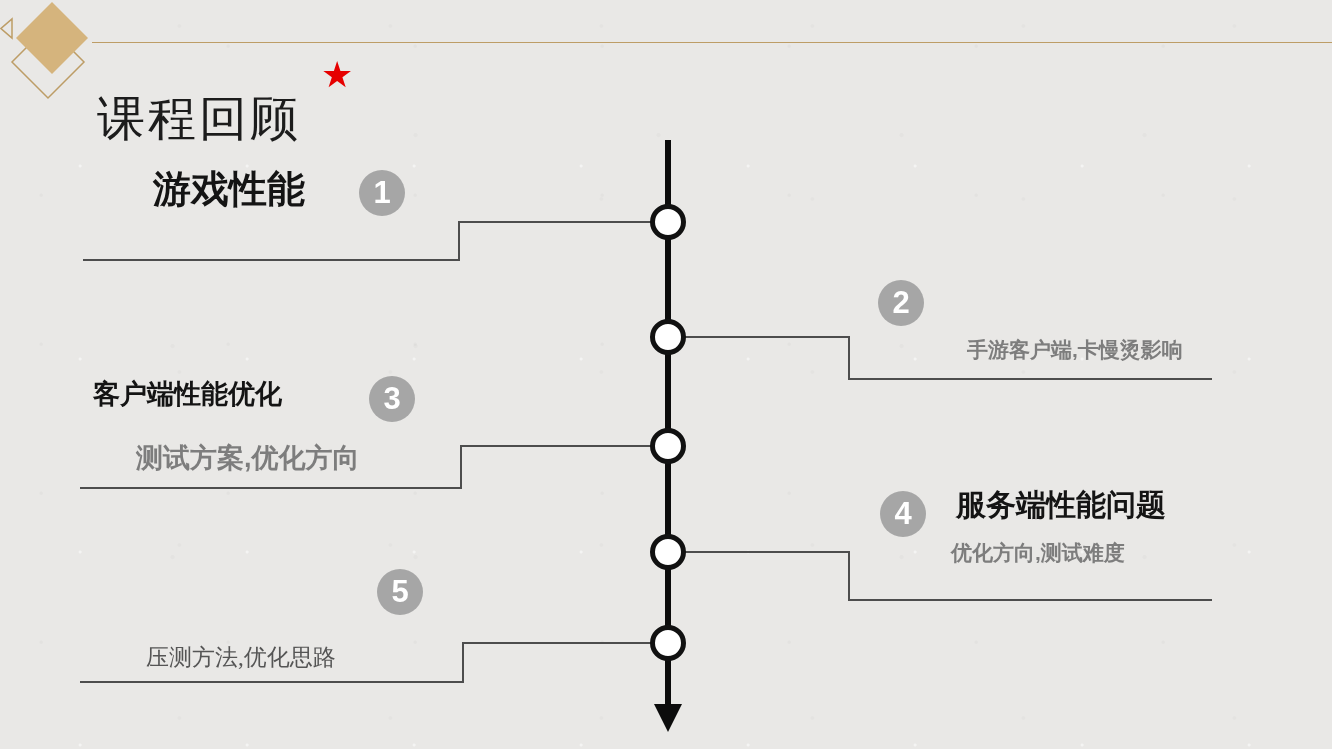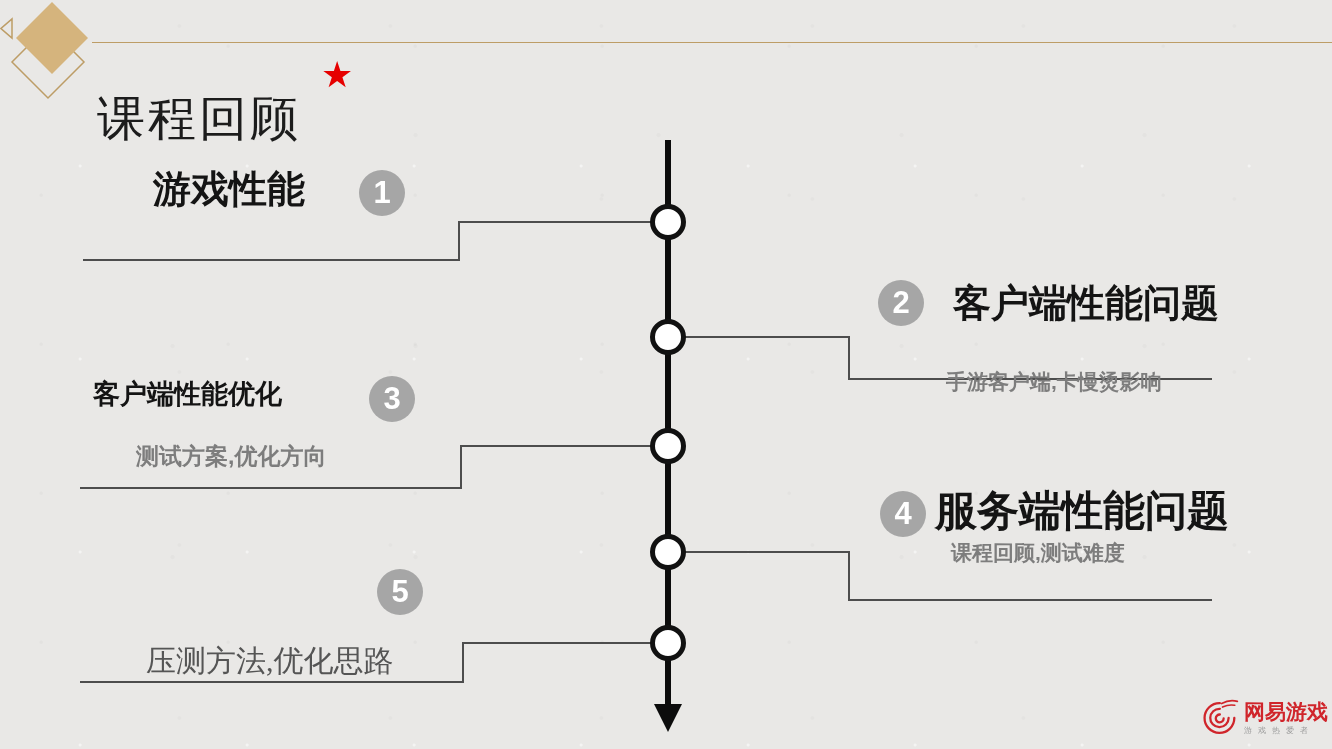"客户端性能问题" div.abs { html: <div>客户端性能问题</div> -> none }
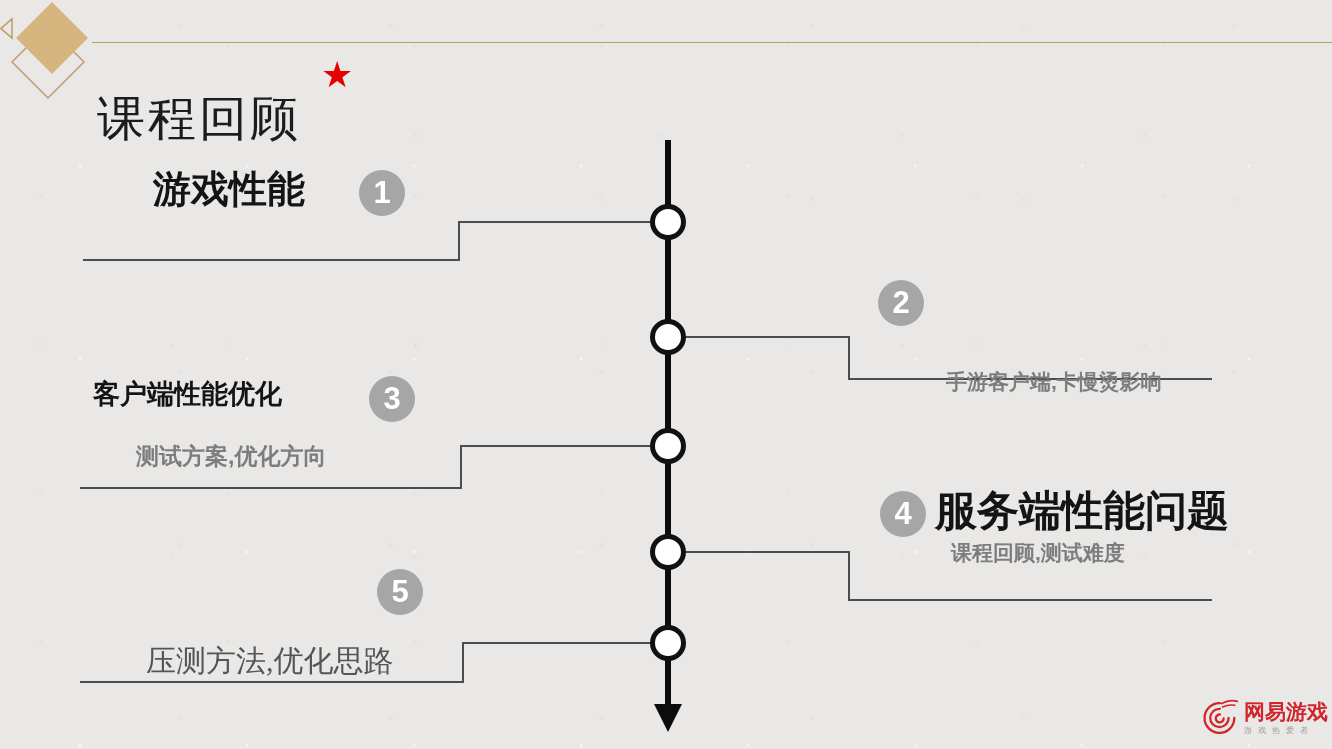"手游客户端,卡慢烫影响" .s2 { left: 946px -> 967px; margin-top: 32px -> none }
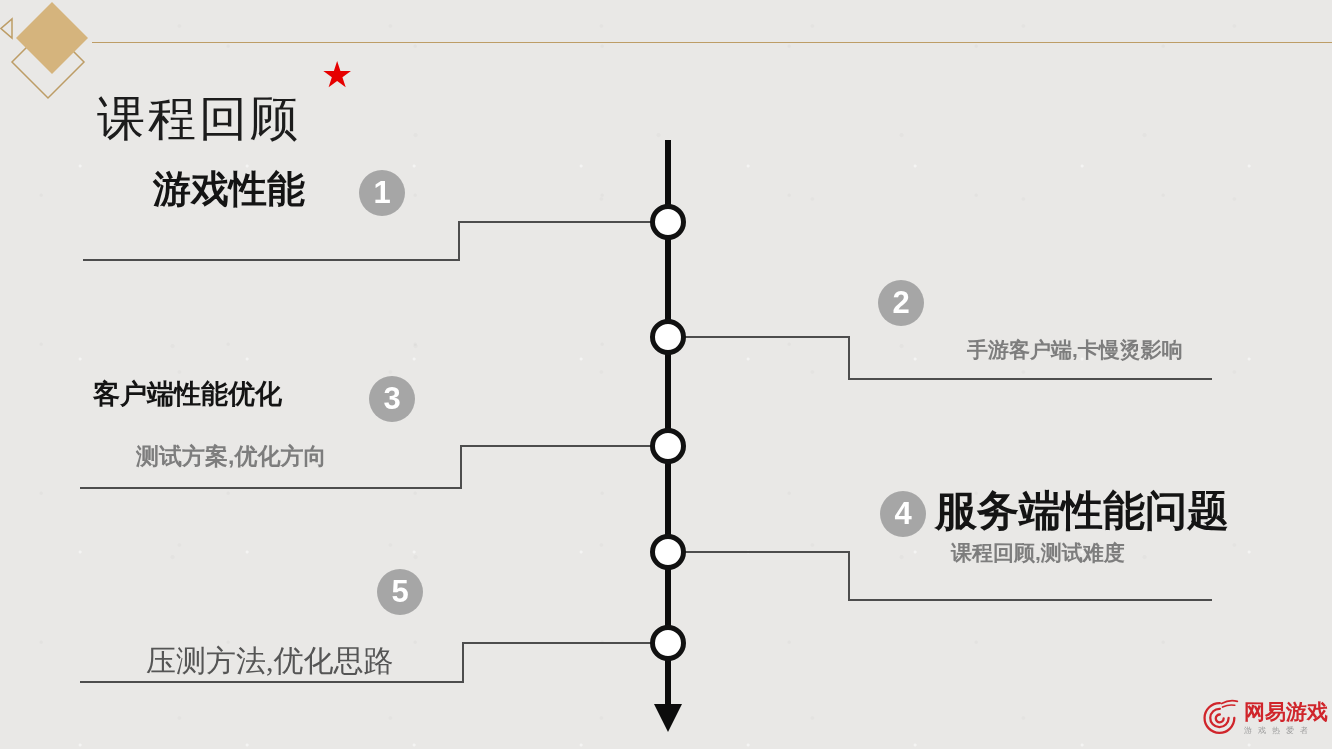"测试方案,优化方向" .s3 { font-size: 23px -> 27px }
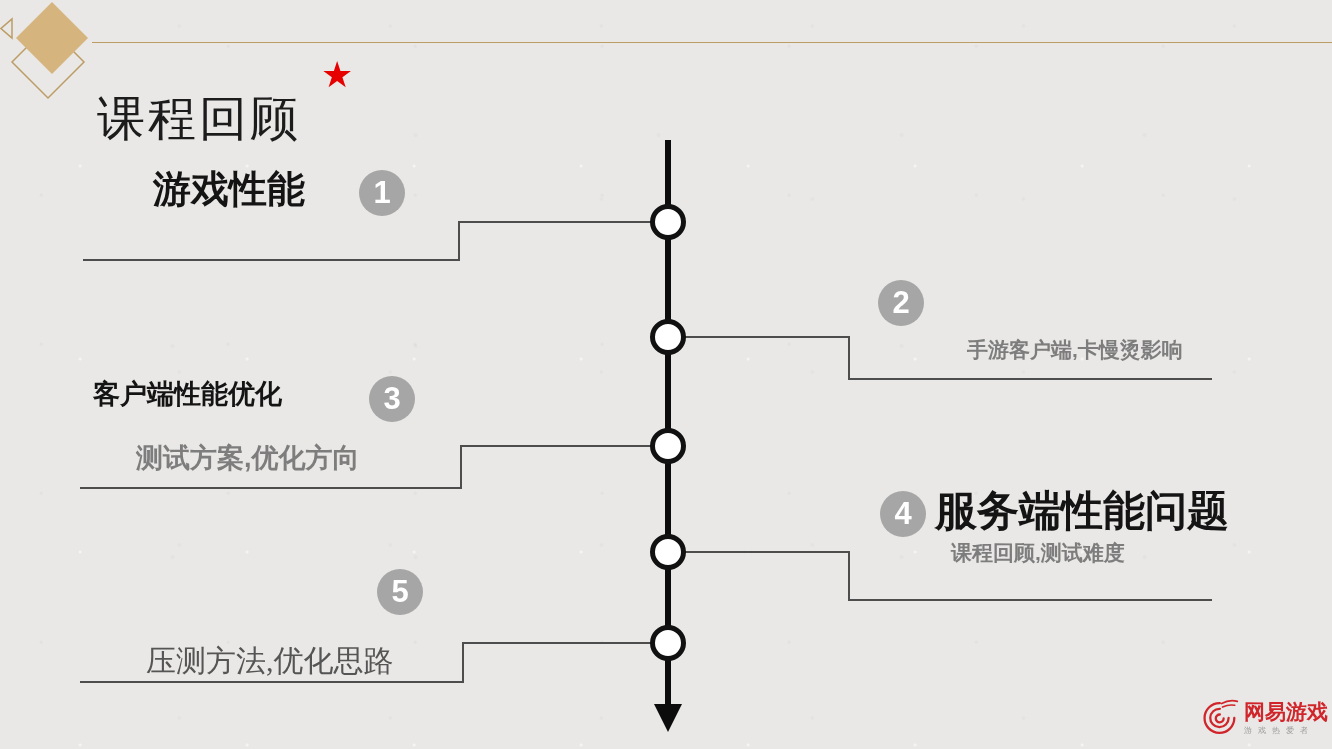"服务端性能问题" .t4 { font-size: 42px -> 30px; left: 935px -> 956px }
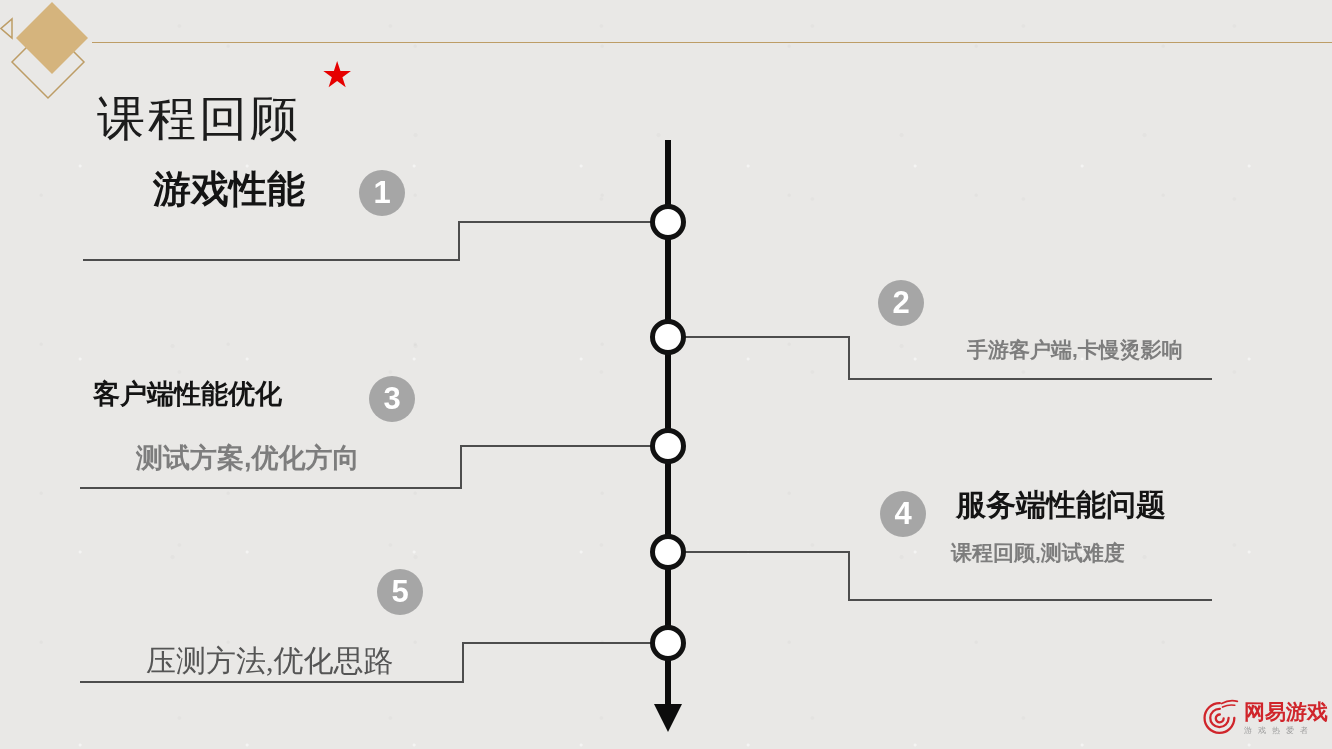"课程回顾,测试难度" div.abs { text: 课程回顾 -> 优化方向 }
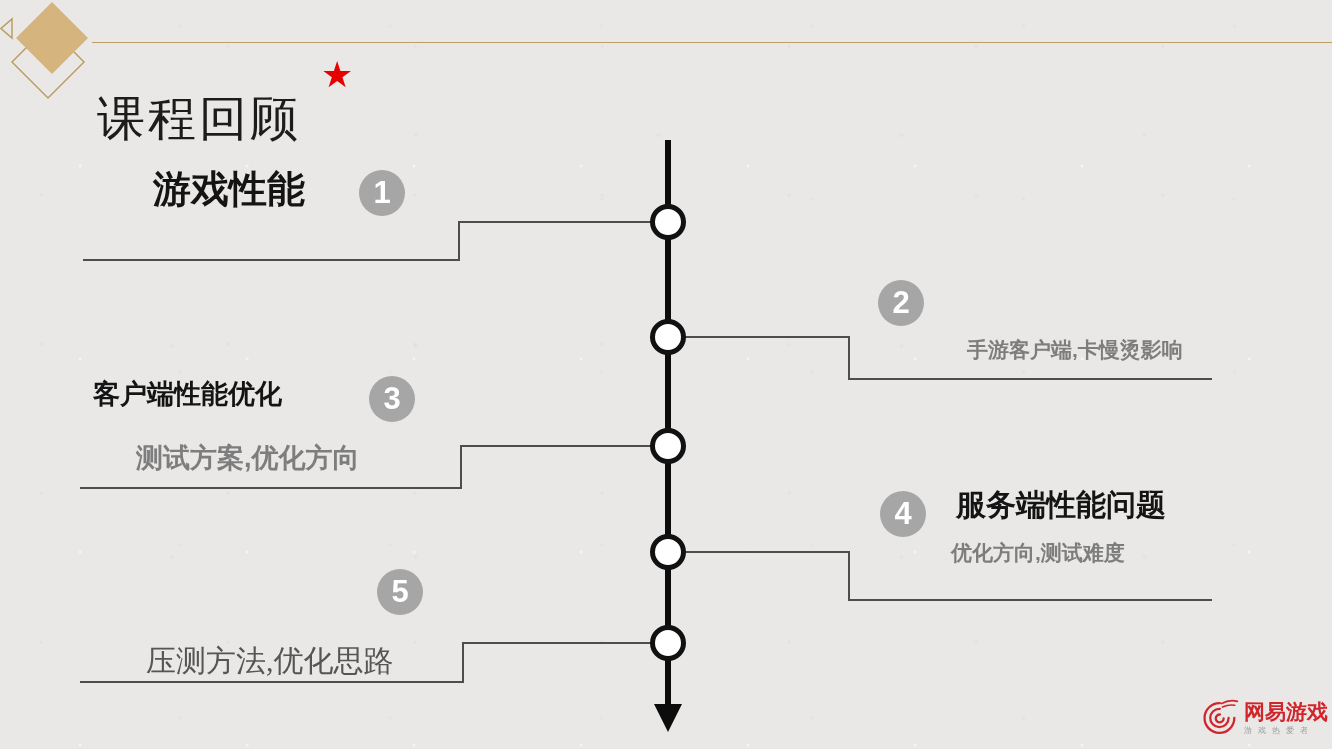"压测方法,优化思路" .s5 { font-size: 30px -> 23px }
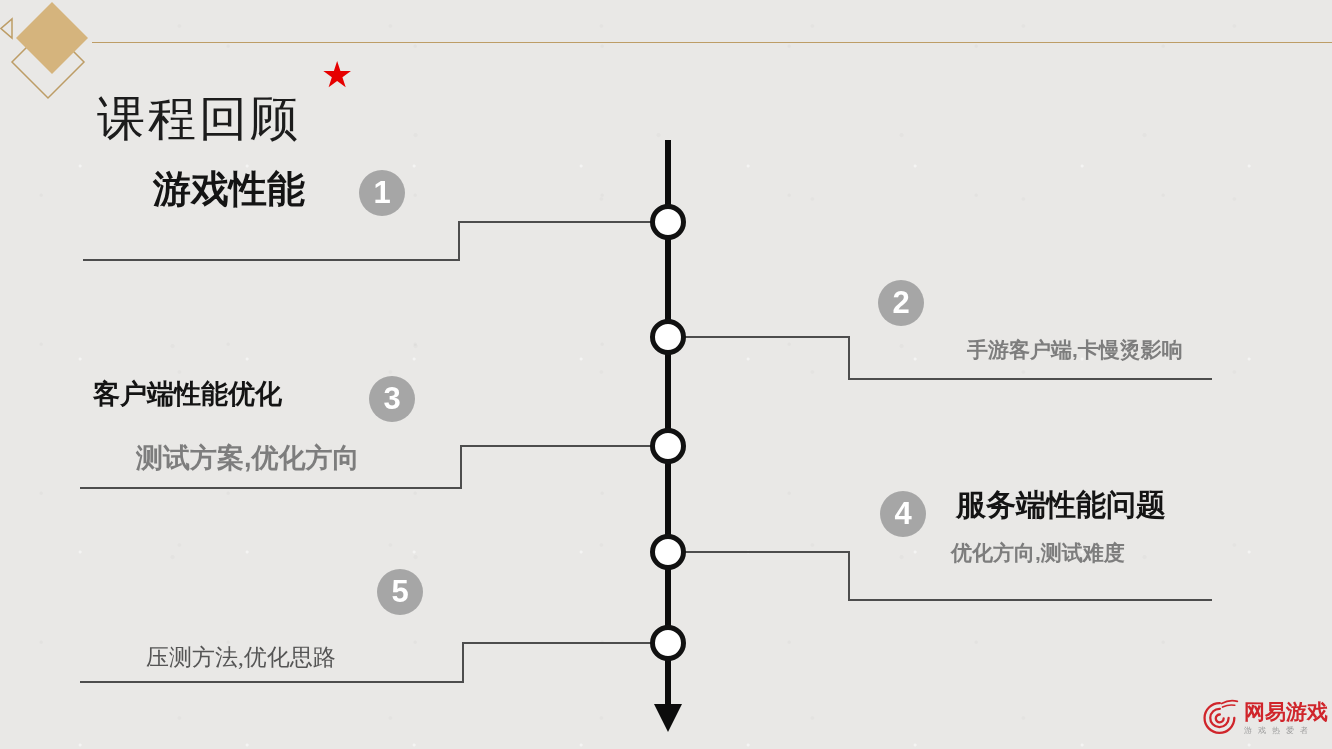"网易游戏" div.abs { html: <div> <svg> <g> <path></path> <path></path> <path></path> <path></path> <path></path> </g> </svg> <div> <div>网易游戏</div> <div>游戏热爱者</div> </div> </div> -> none }
